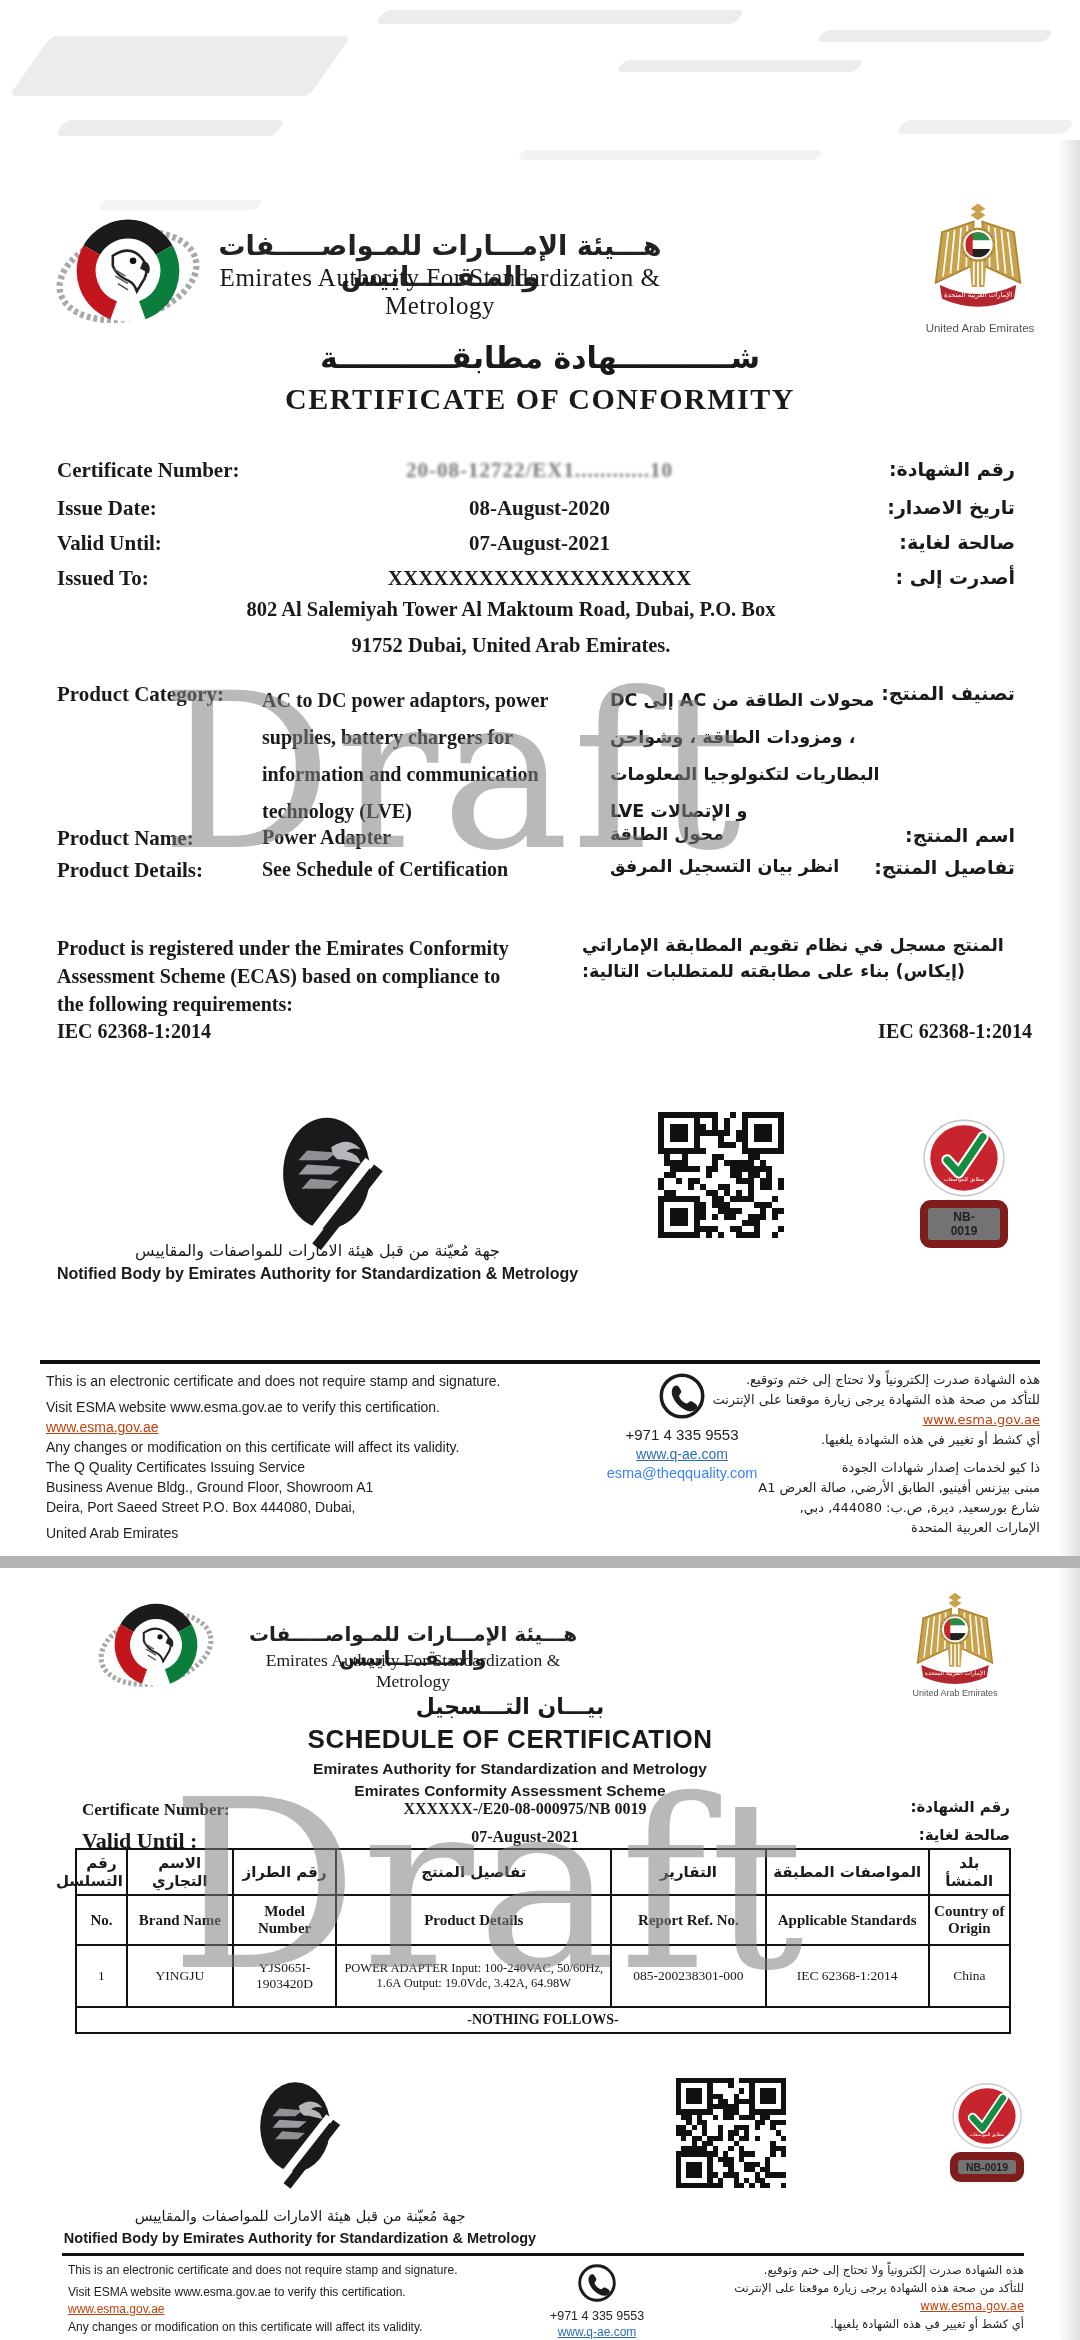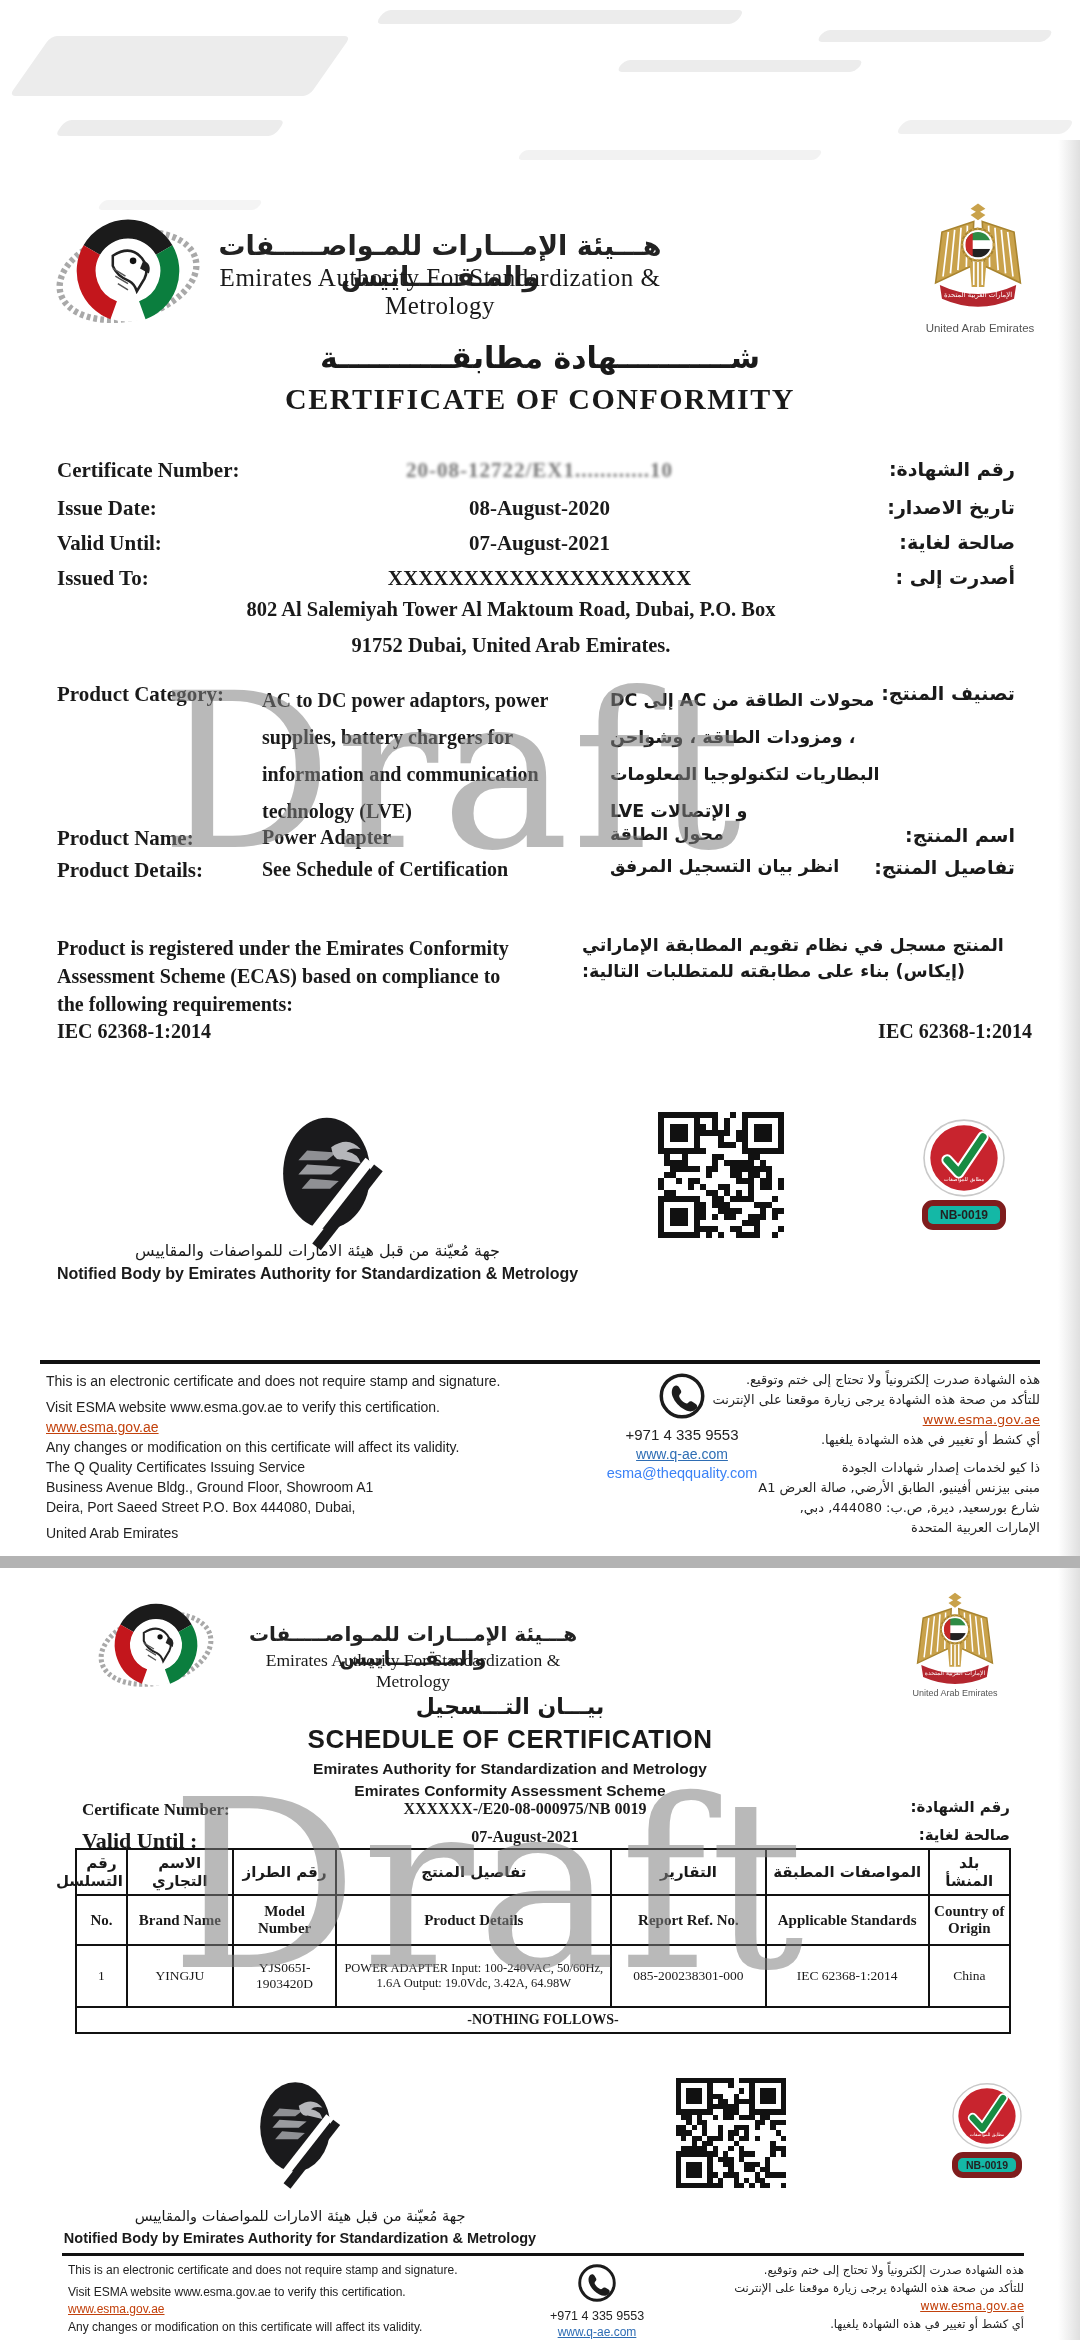"NB-0019" .nbpill { background: #14b8a6 -> #737373; border: 6px solid #7f1d1d -> 8px solid #7f1d1d; text-align: right -> none }
